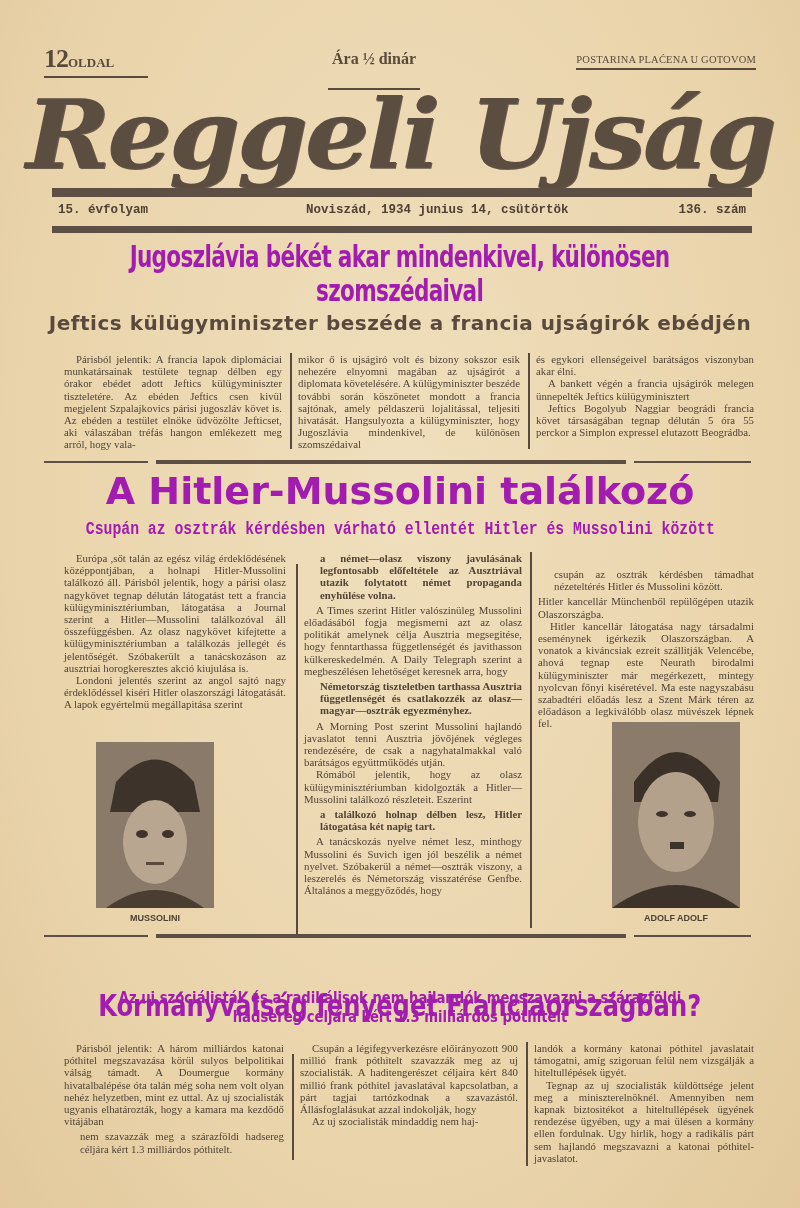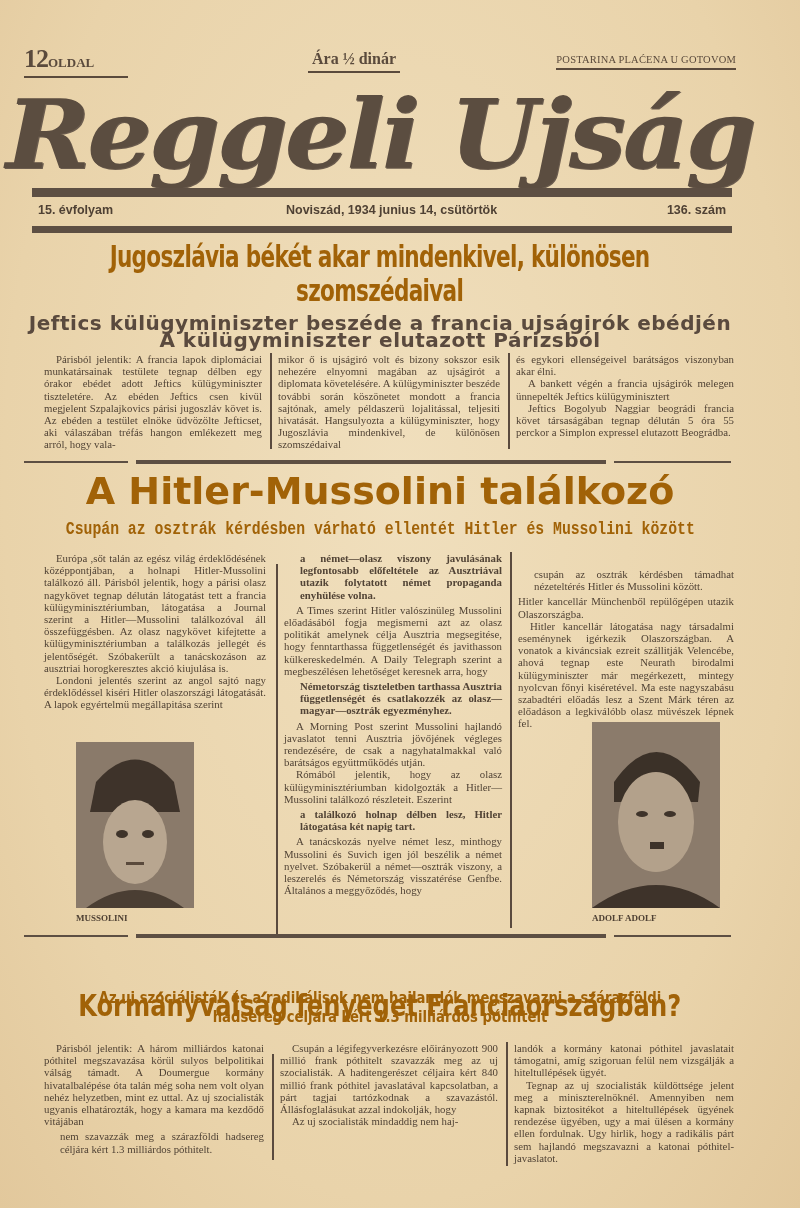"12OLDAL" .page { left: 24px -> 44px }
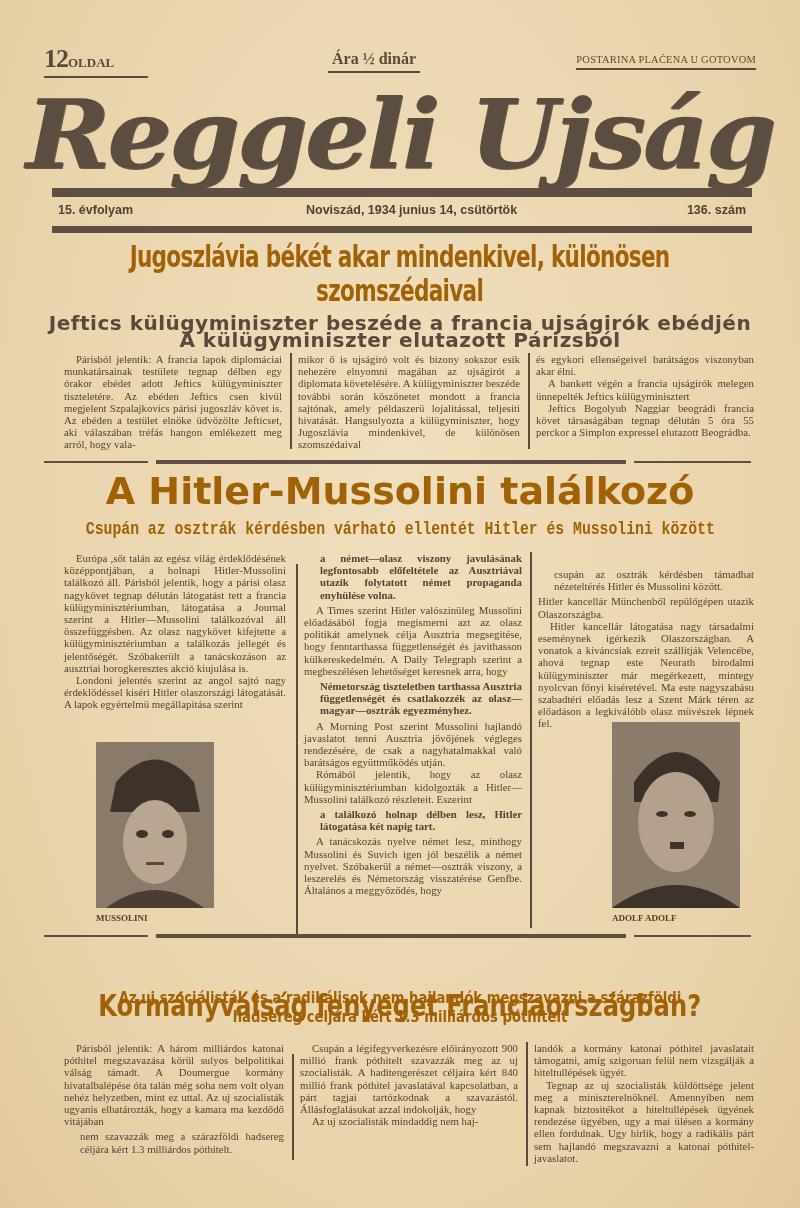"Ára ½ dinár" .price { padding: 0 4px 3px 4px -> 0 4px 20px 4px }
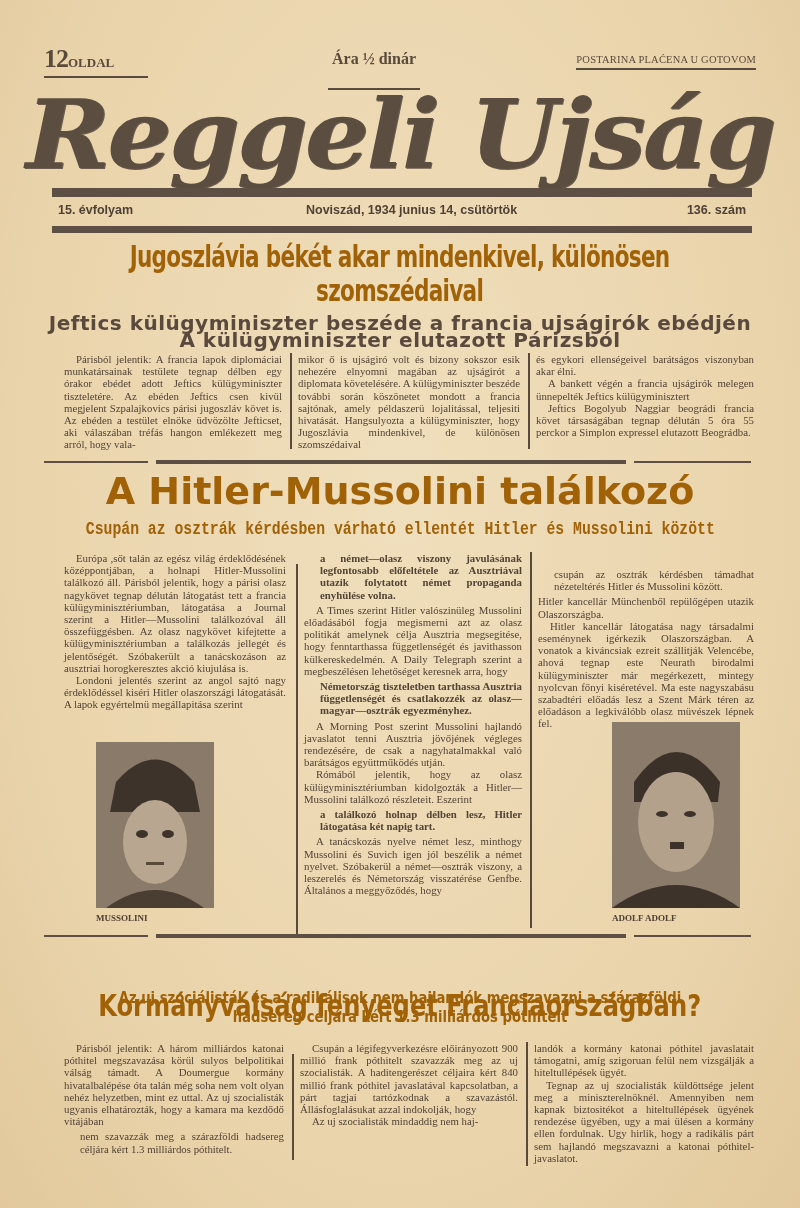"15. évfolyam" .dateline { font-family: Liberation Sans, sans-serif -> Liberation Mono, monospace }
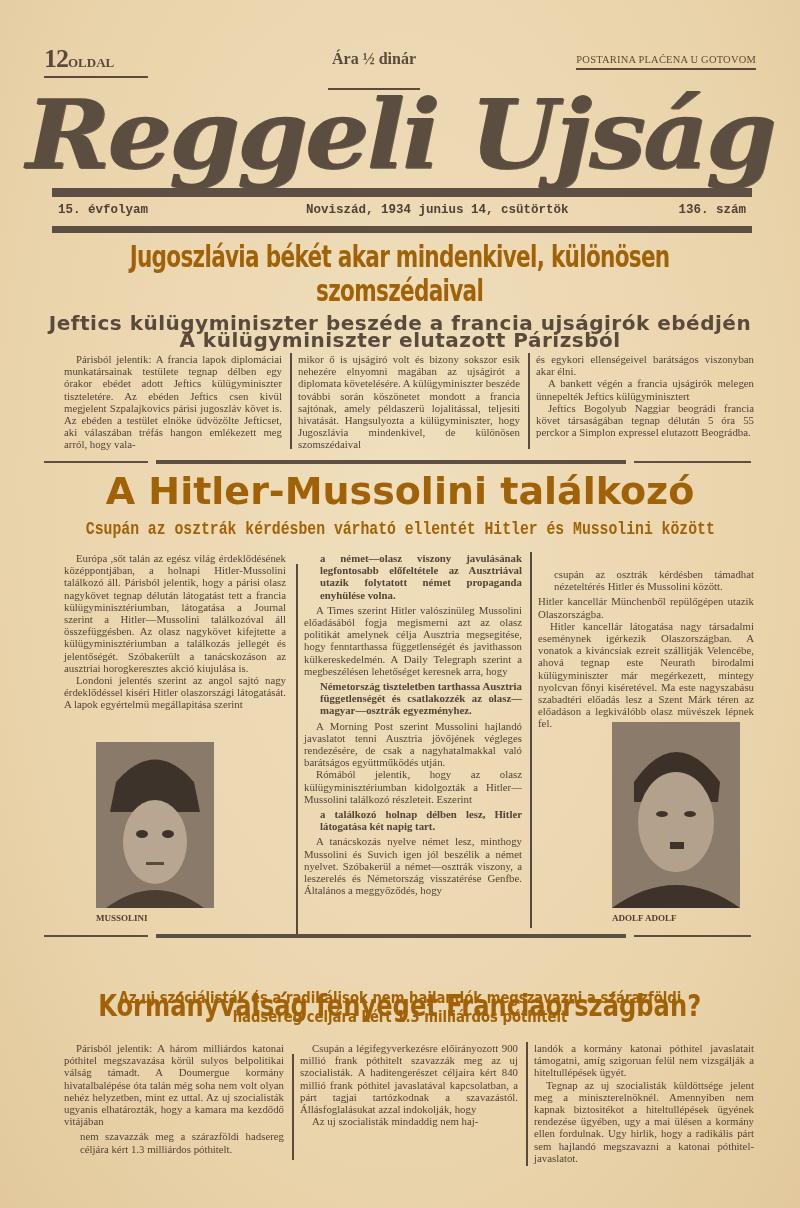"Jugoszlávia békét akar mindenkivel," .hl { color: #a16207 -> #a21caf }
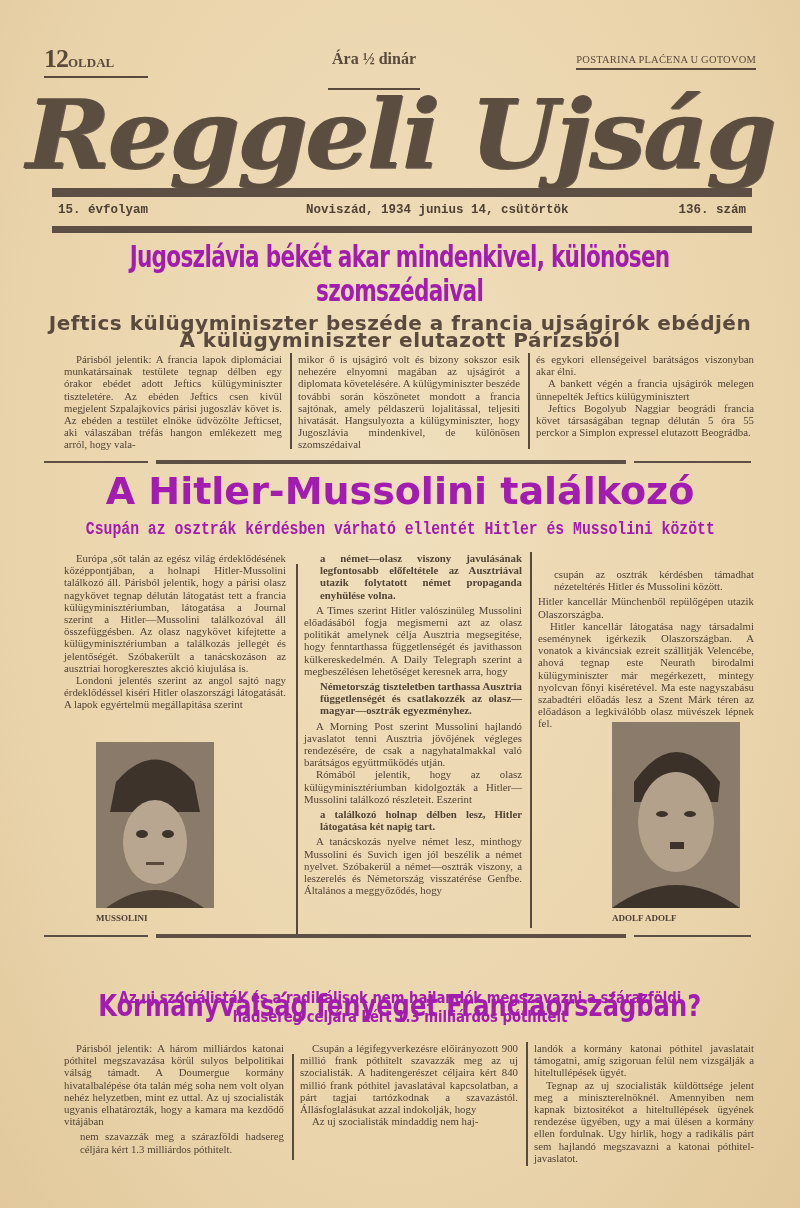"A külügyminiszter elutazott Párizsból" div { html: <div>A külügyminiszter elutazott Párizsból</div> -> none }
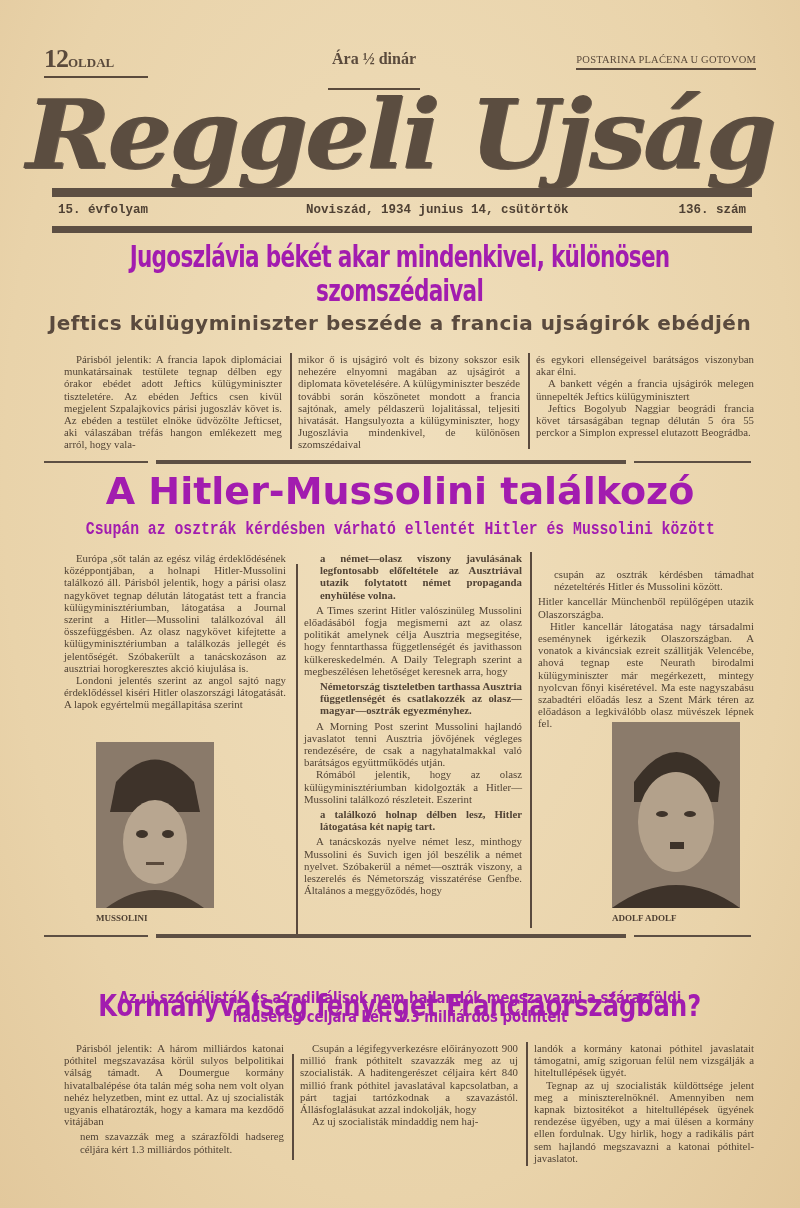"MUSSOLINI" .caption { font-family: Liberation Serif, serif -> Liberation Sans, sans-serif; text-align: left -> center }
